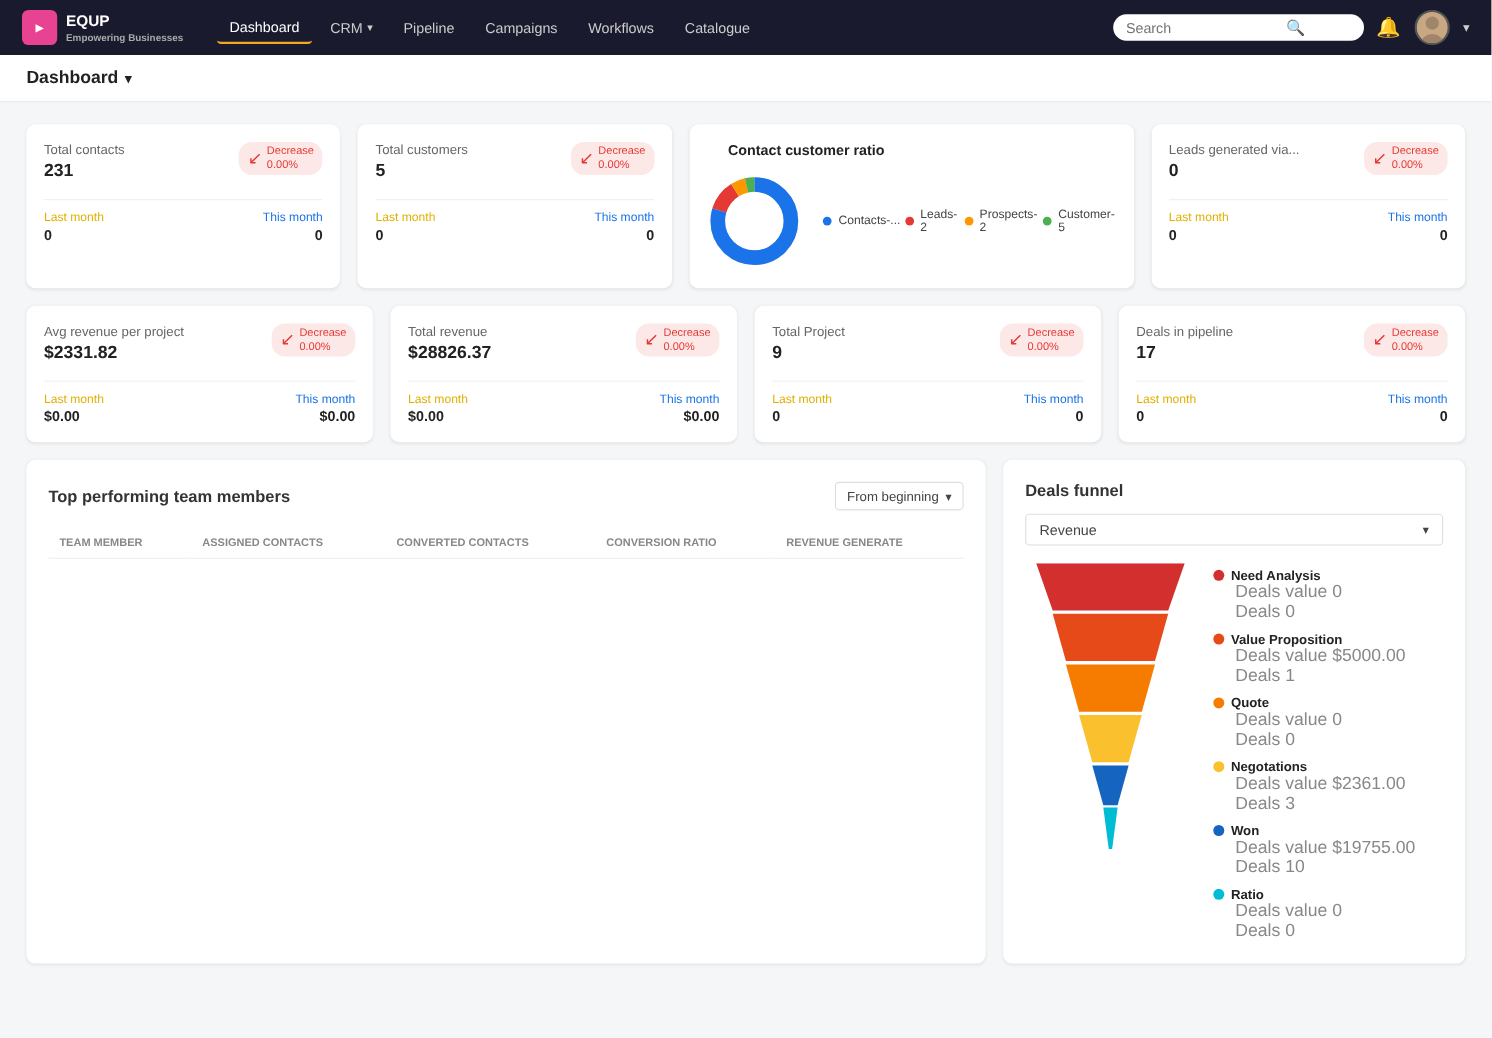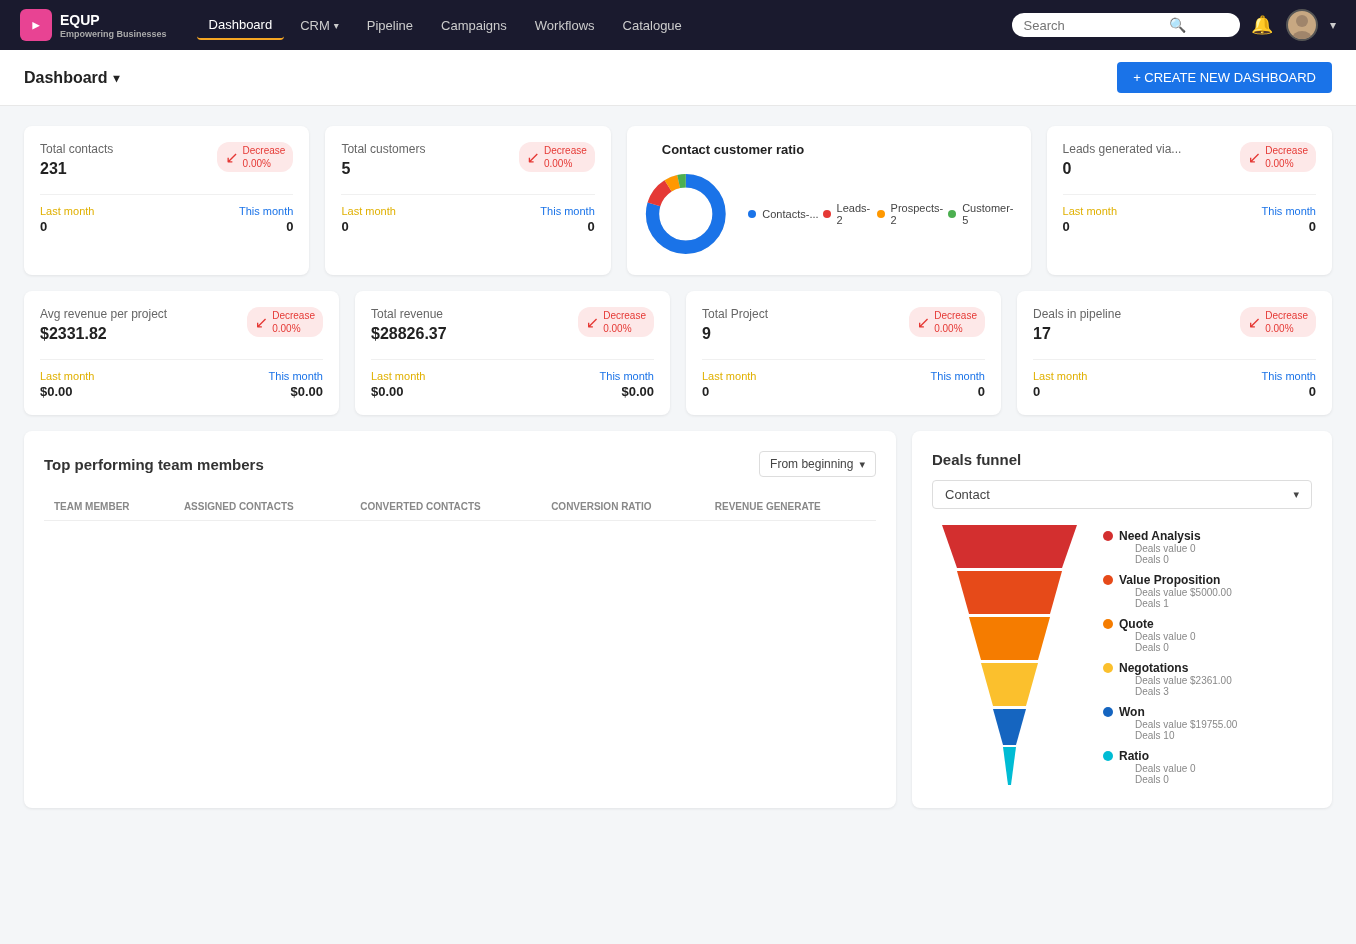"+ CREATE NEW DASHBOARD" button.create-btn { html: <button>+ CREATE NEW DASHBOARD</button> -> none }
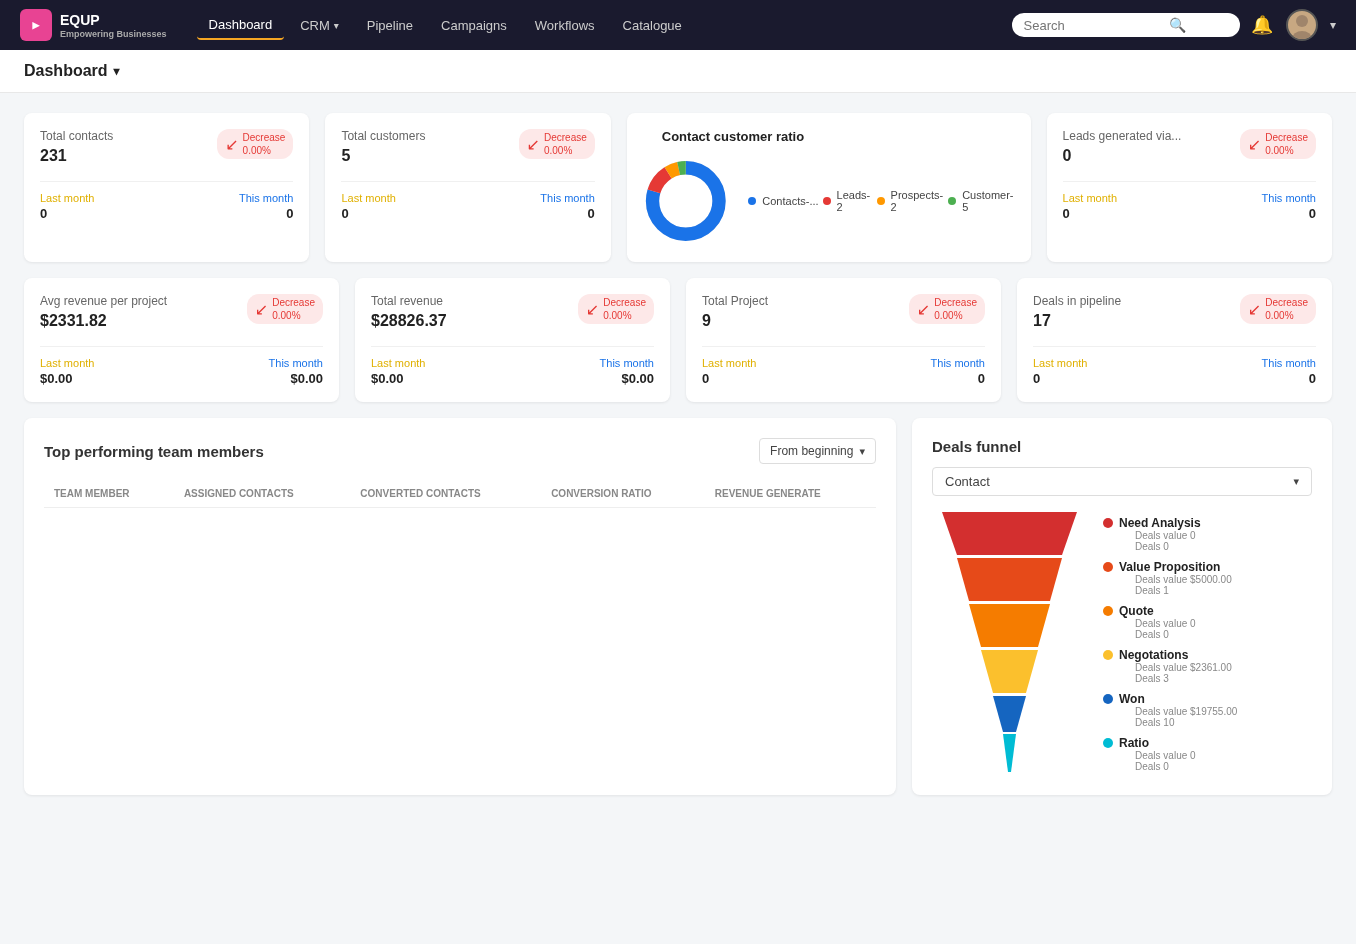"Contact" span { text: Contact -> Revenue }
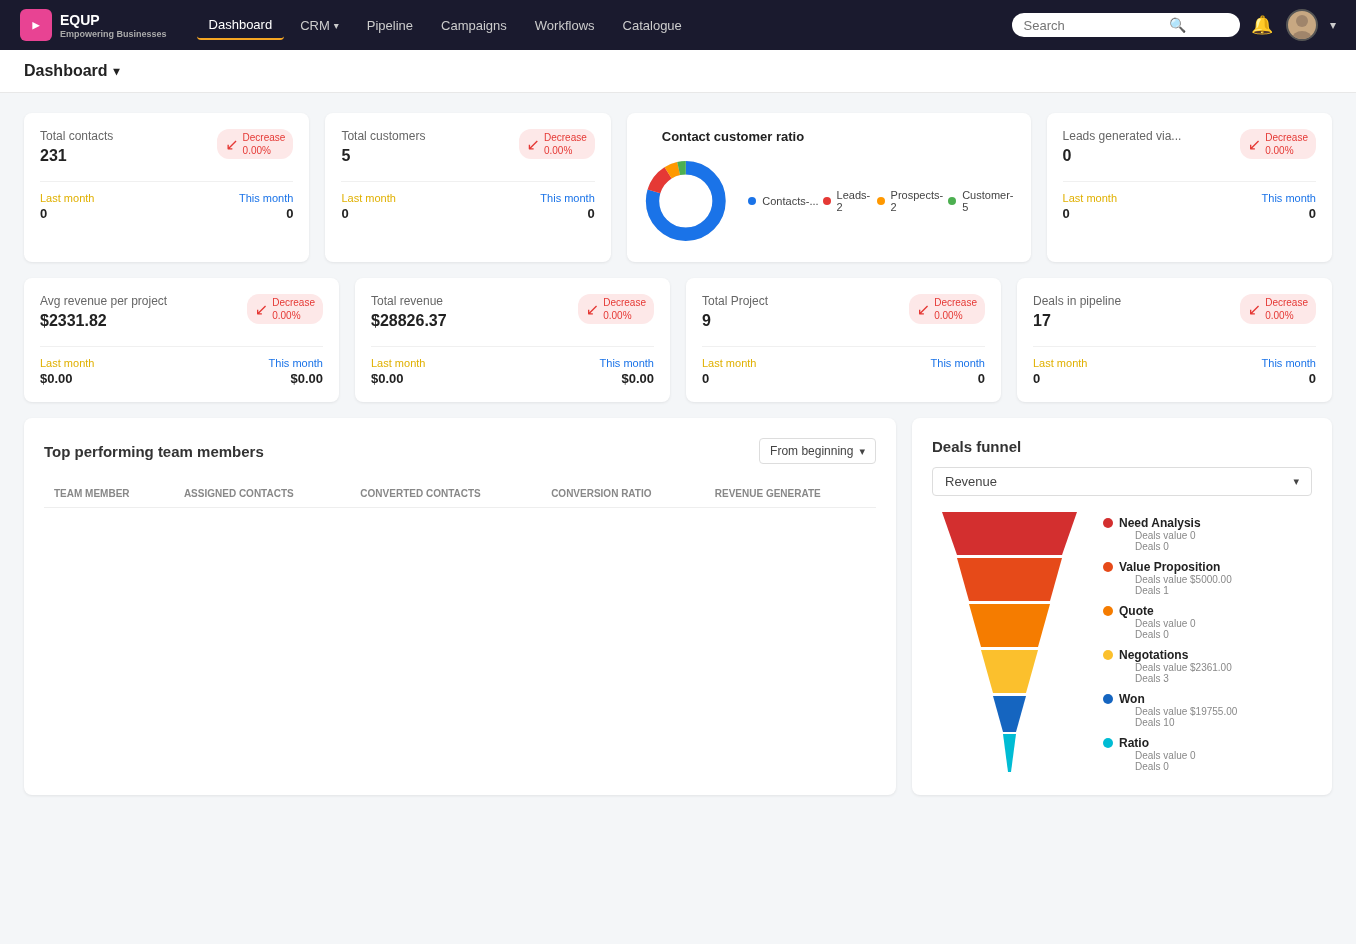"Deals value 0" .funnel-legend-sub { font-size: 10px -> 16px; margin-left: 32px -> 20px }
